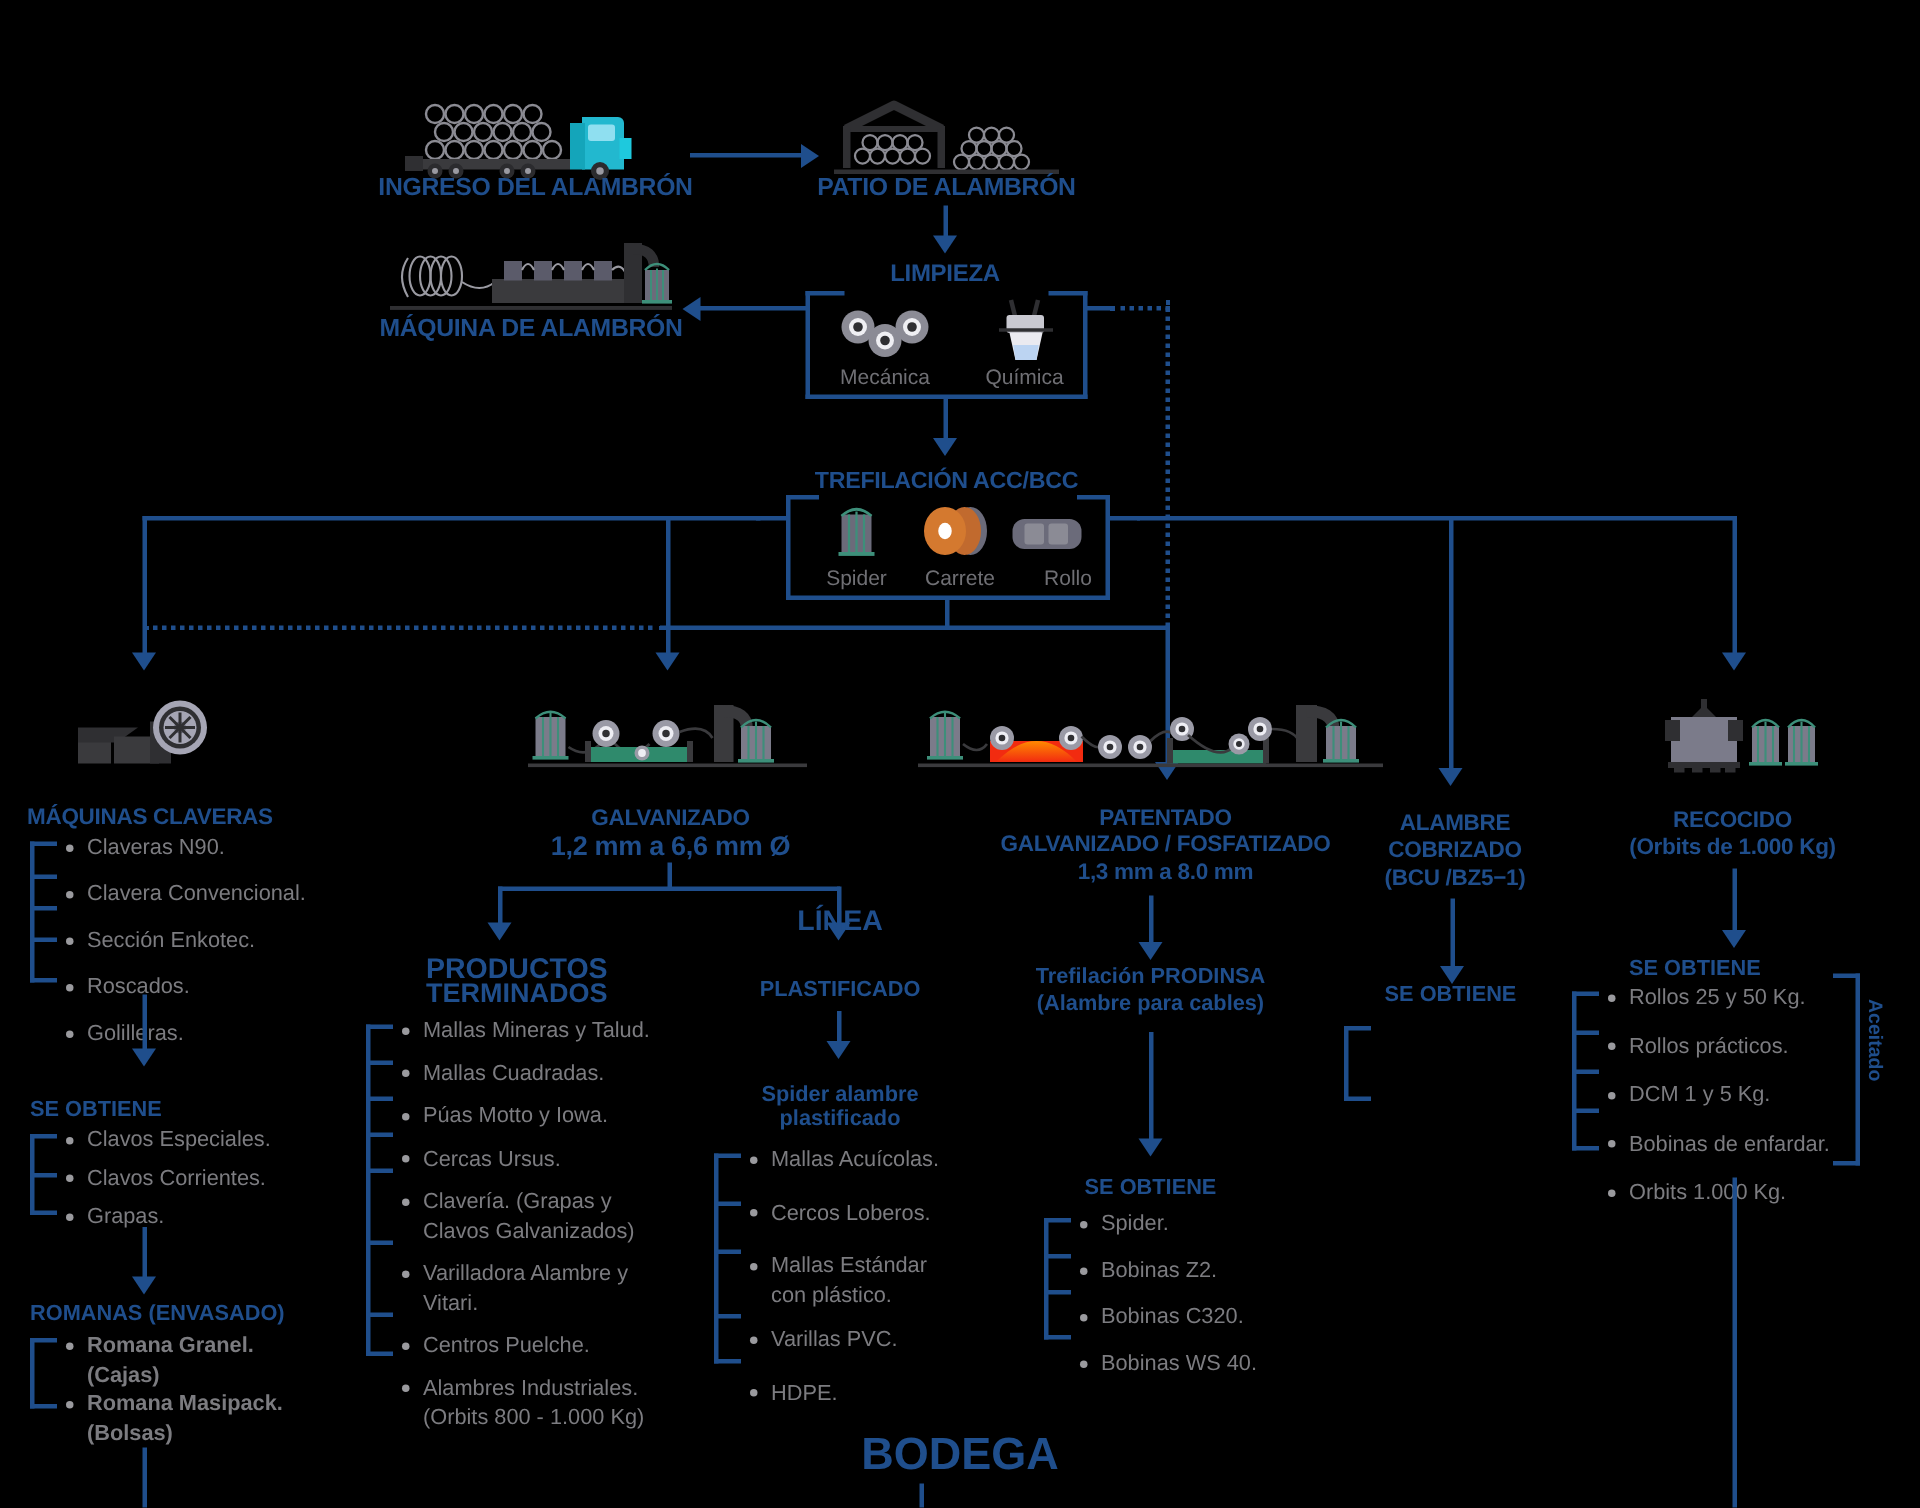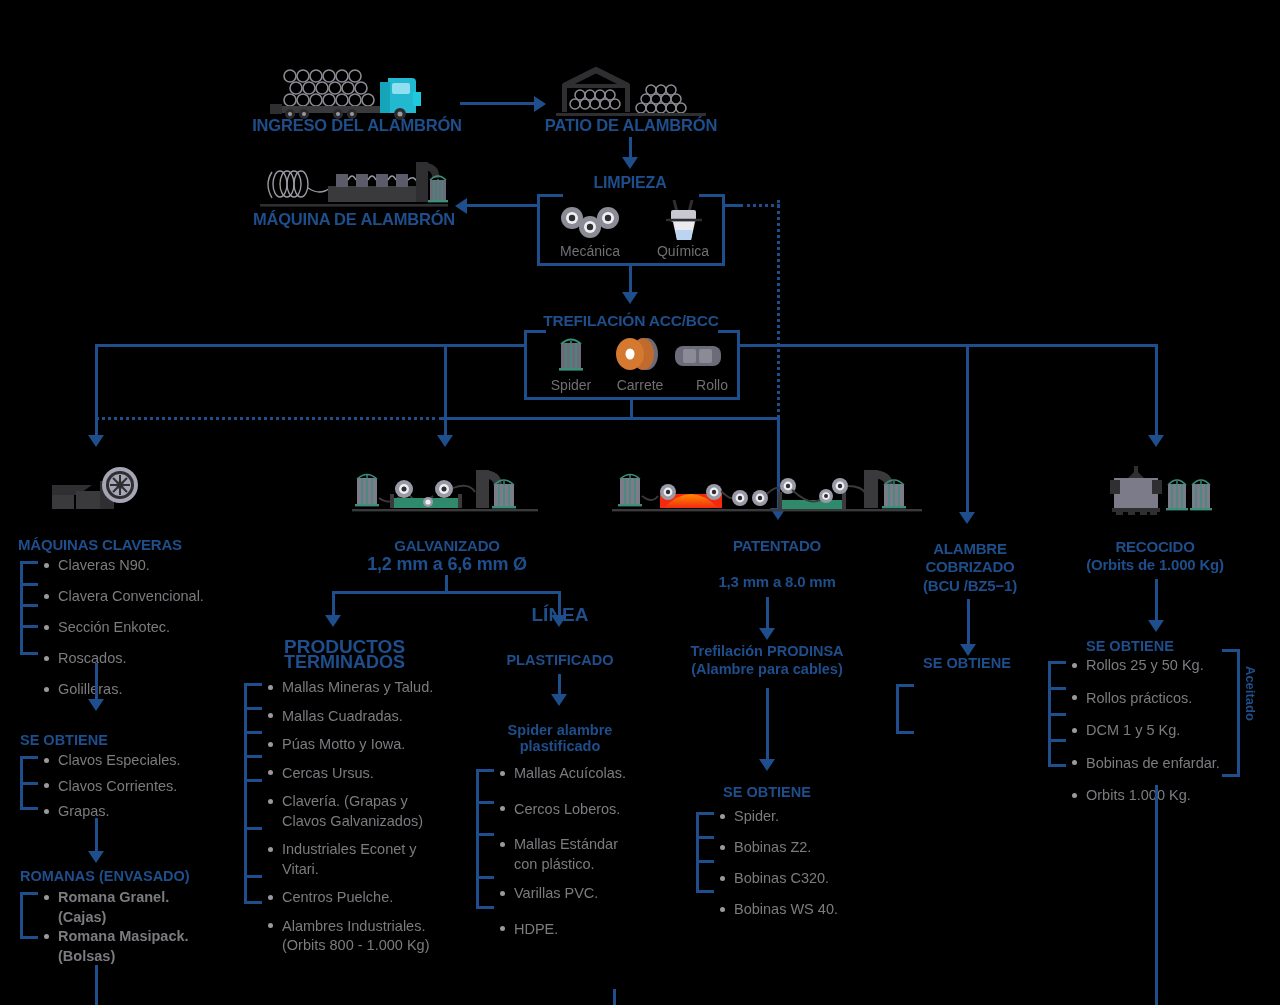"GALVANIZADO / FOSFATIZADO" div.t { html: none -> <div>GALVANIZADO / FOSFATIZADO</div> }
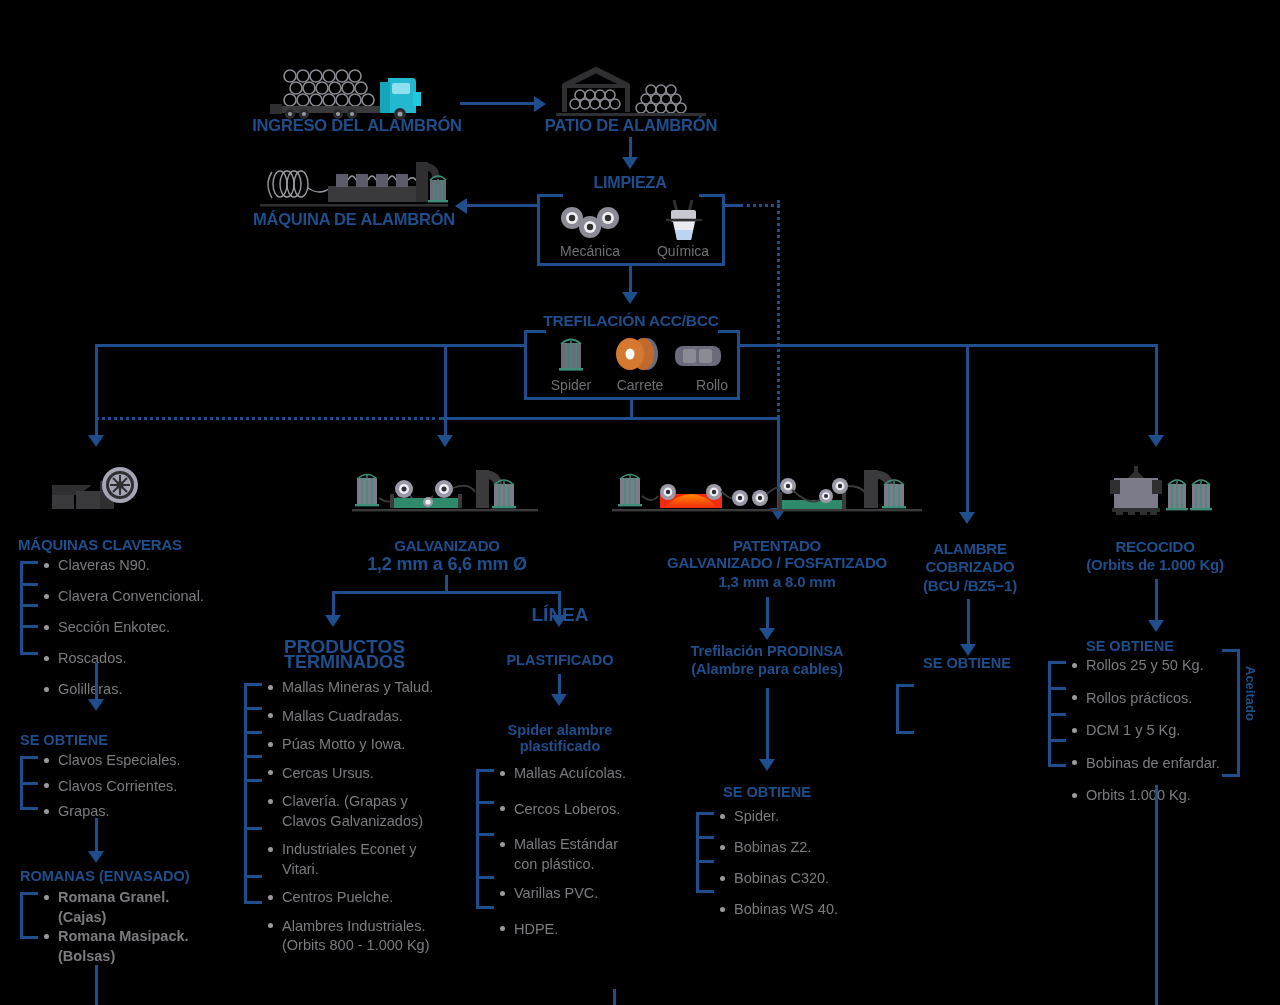"Industriales Econet y" span { text: Industriales Econet -> Varilladora Alambre }
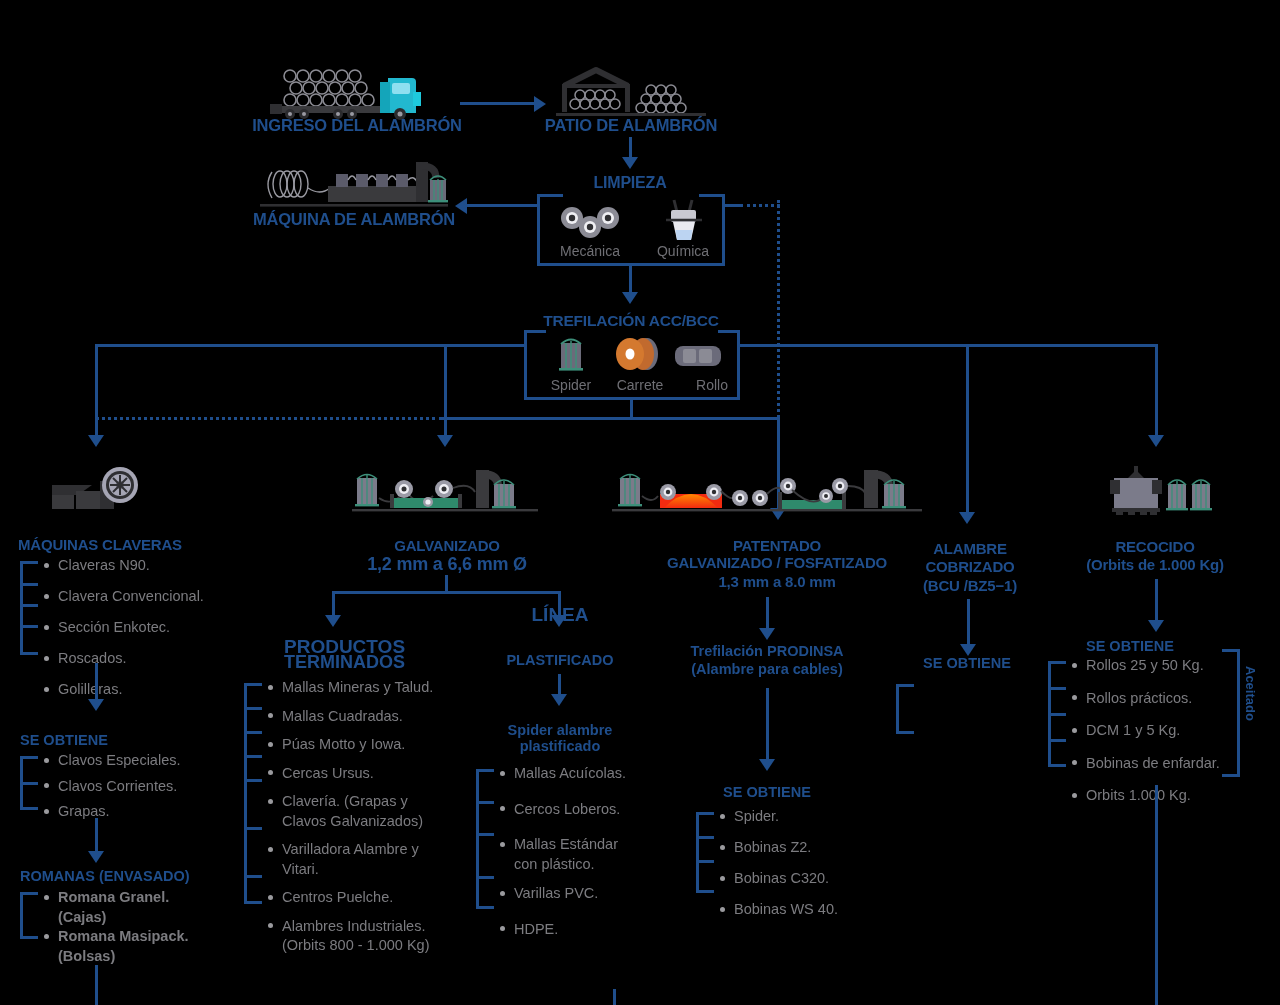"BODEGA" div.t { html: none -> <div>BODEGA</div> }
